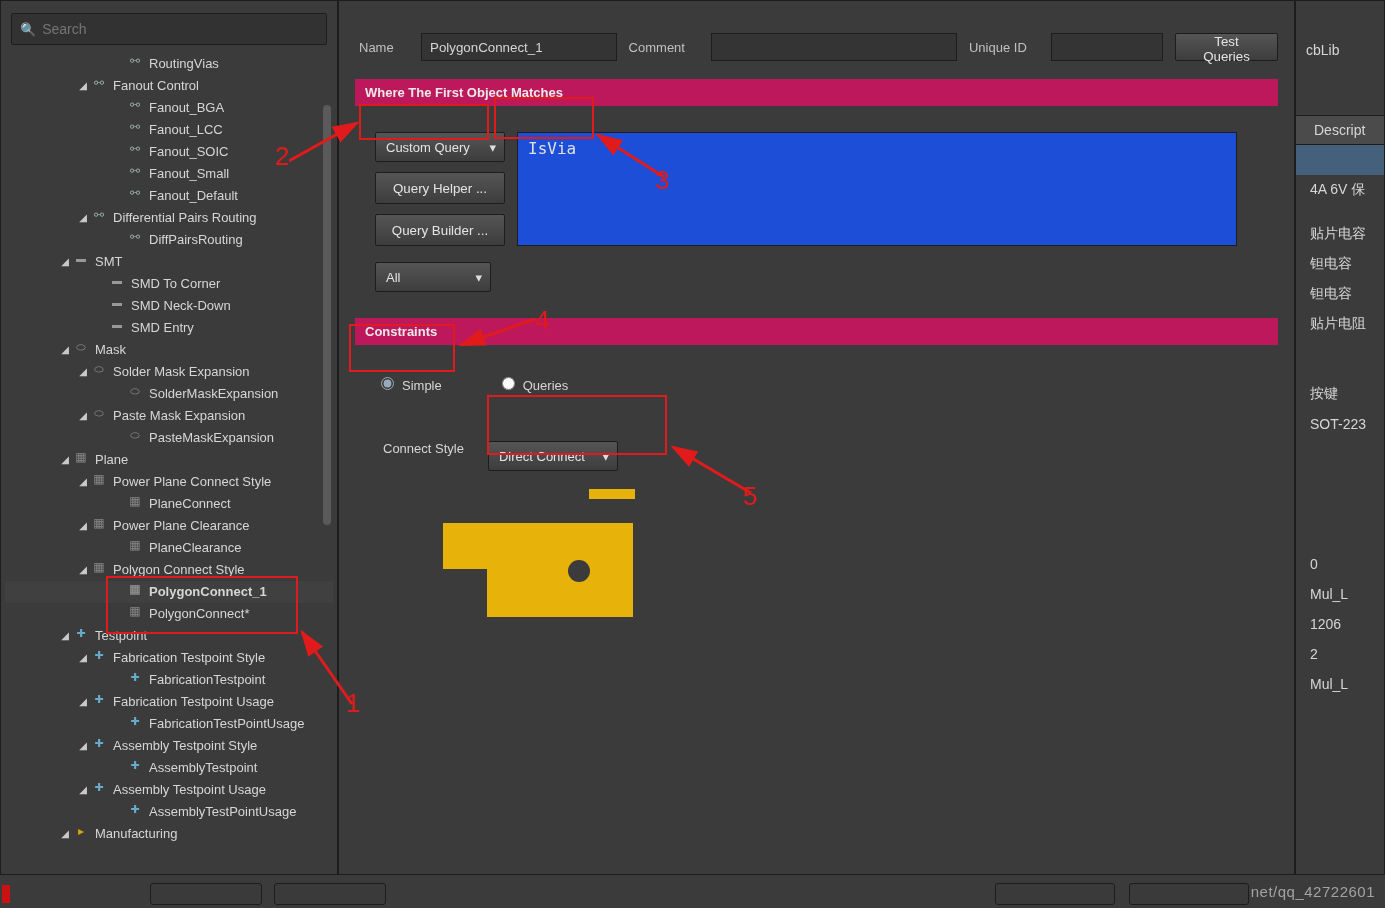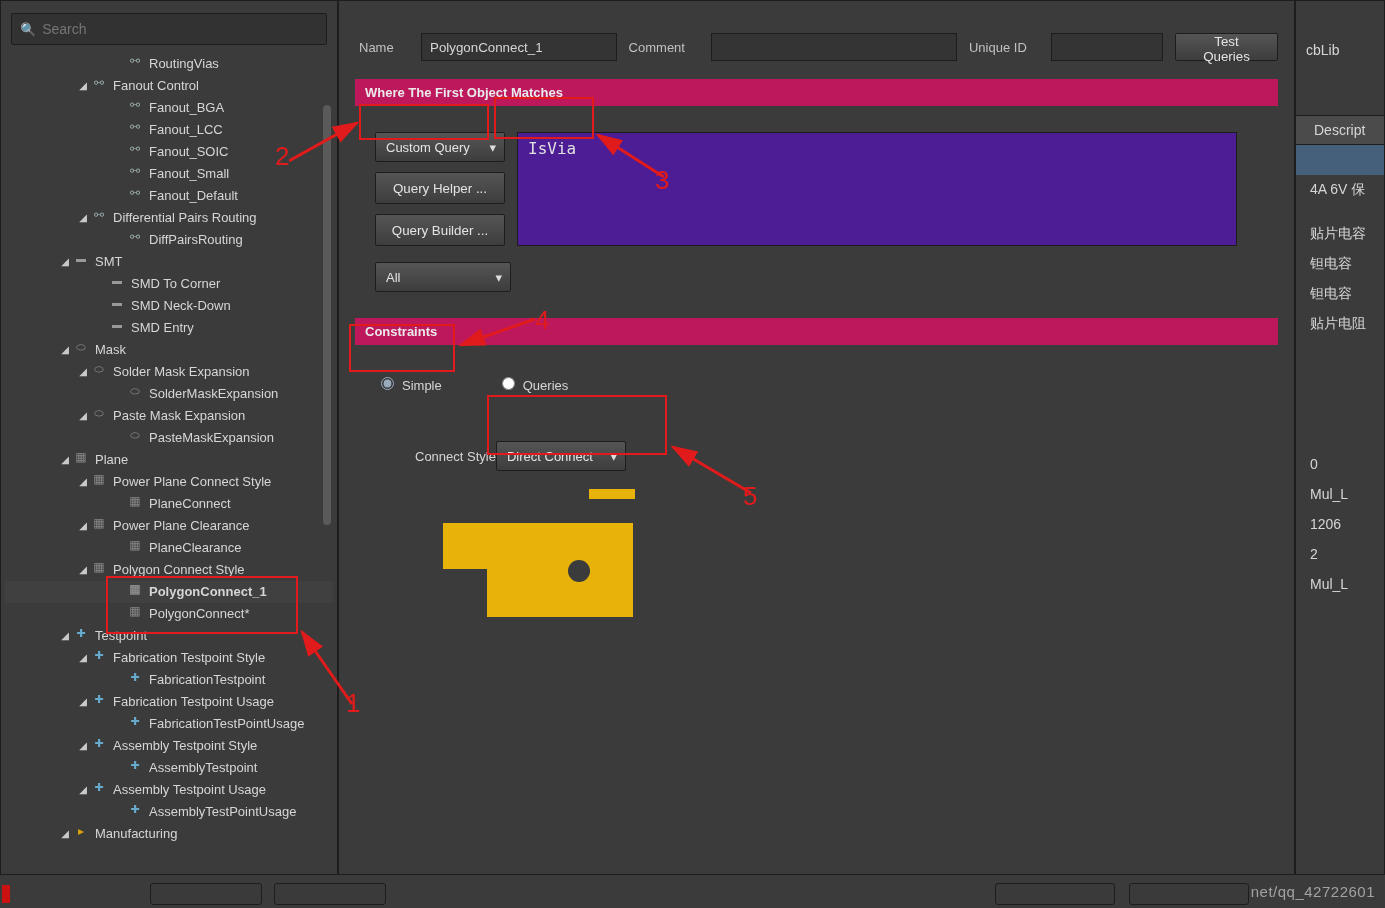"IsVia" .query-text { background: #4c1d95 -> #1d4ed8 }
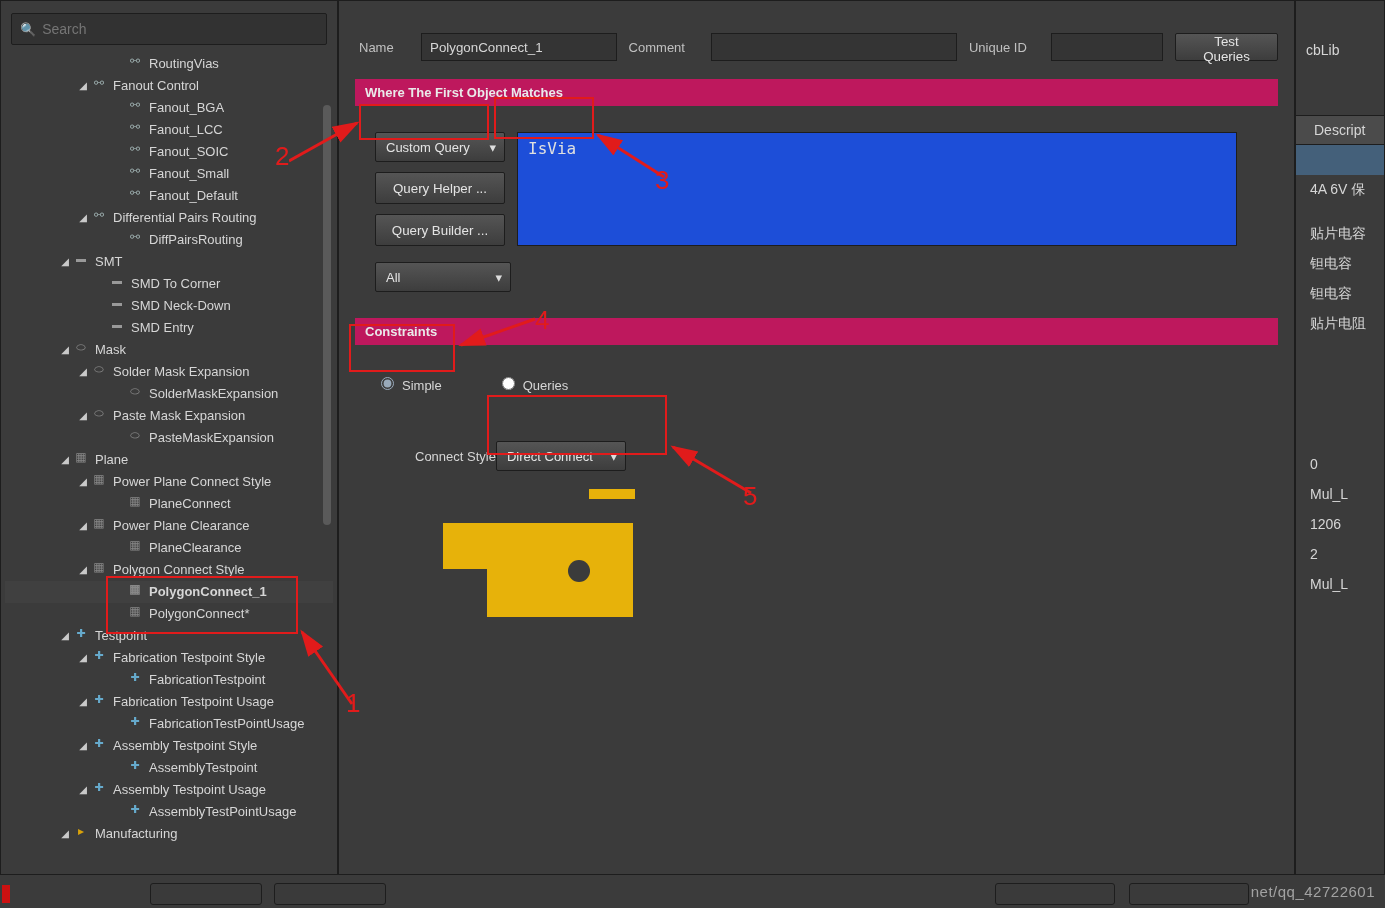"All" .second-area .combo { width: 136px -> 116px }
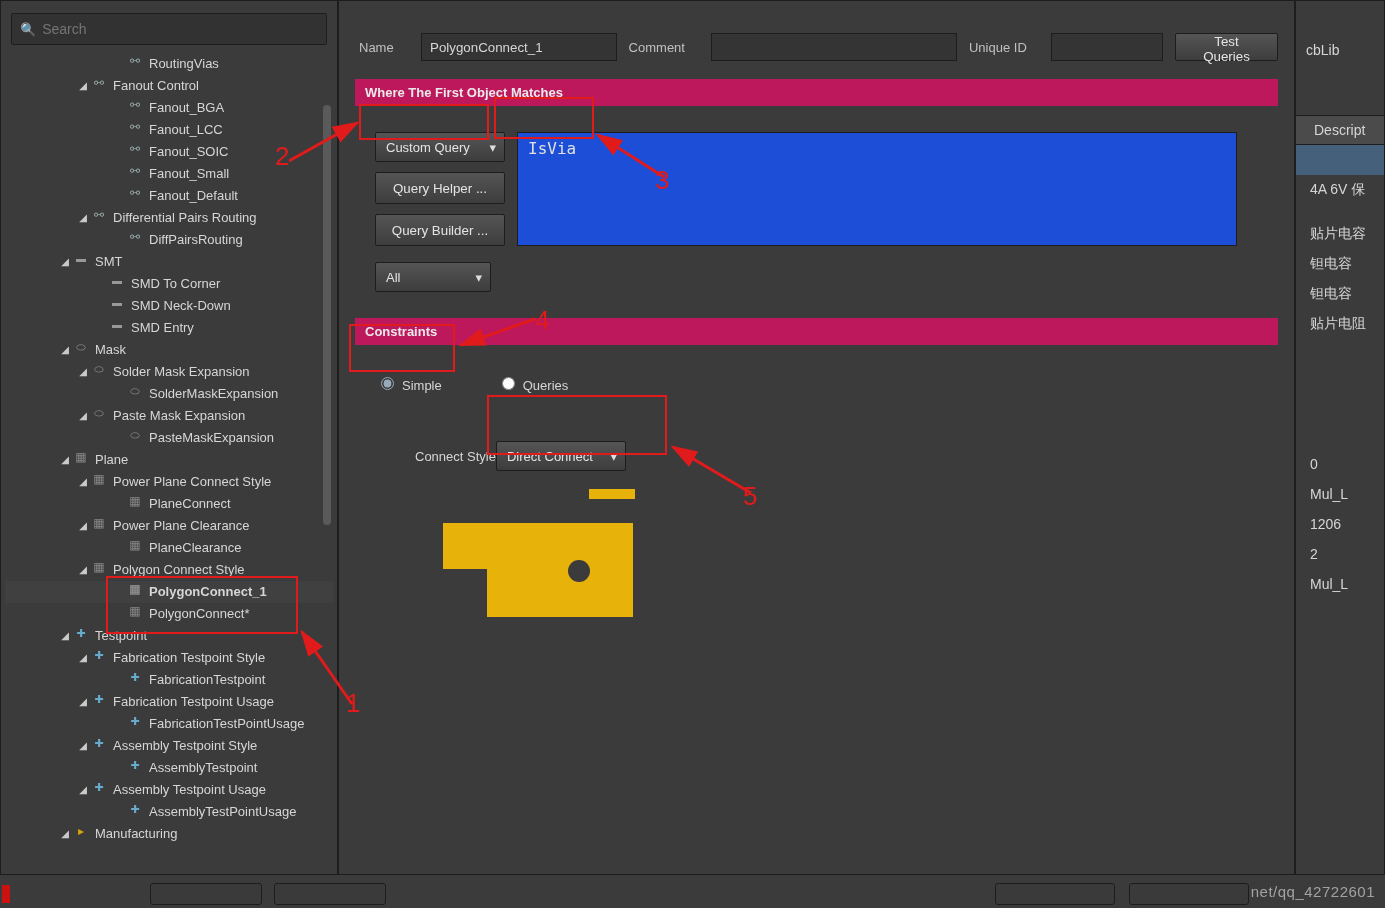"按键" div.rblock { html: none -> <div> <div>按键</div> <div>SOT-223</div> </div> }
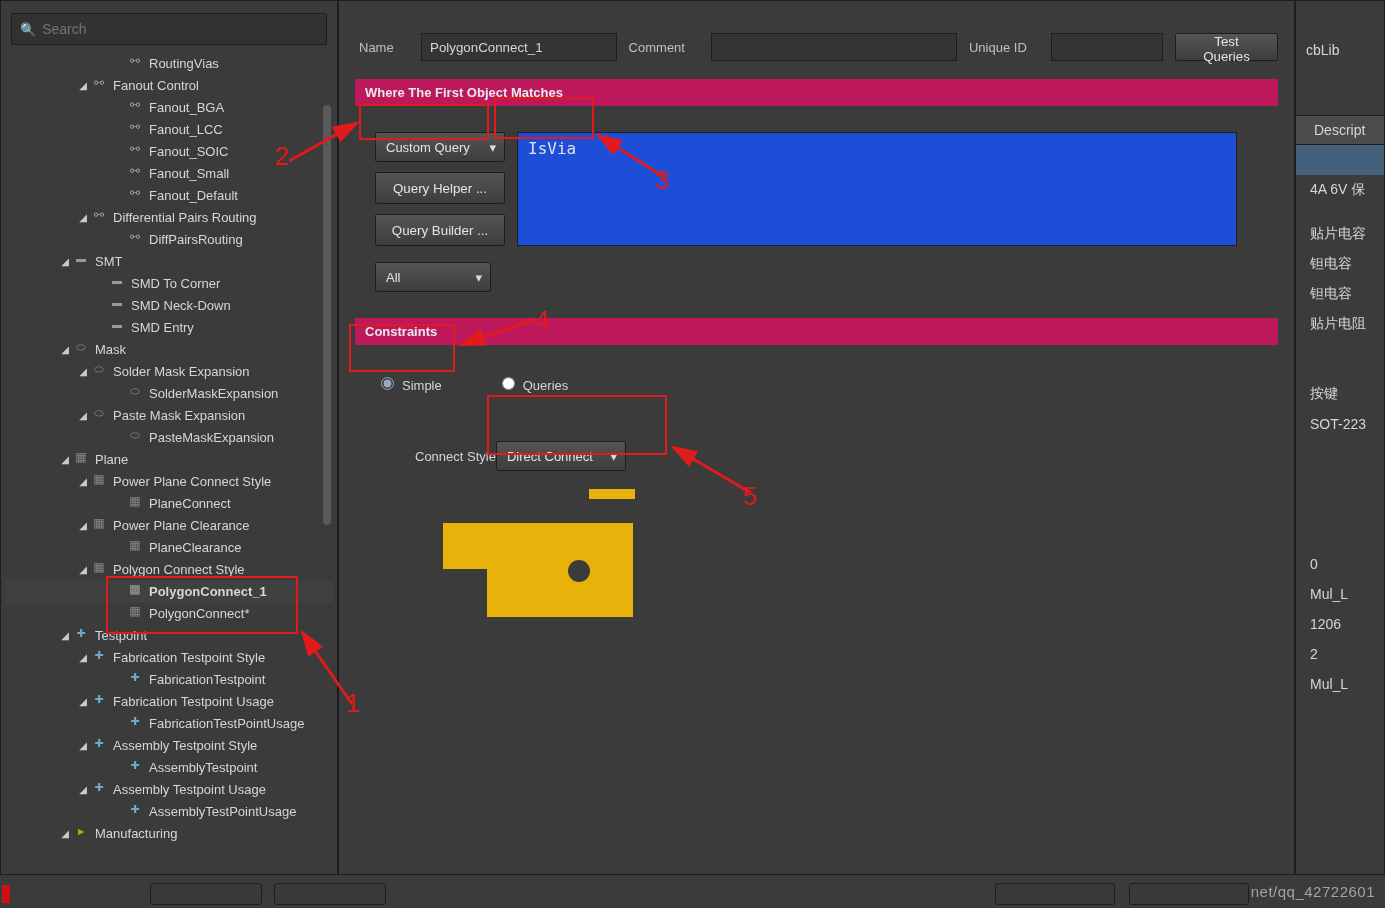"Connect Style" .cs-row { align-items: center -> none; gap: none -> 24px; margin: 44px 0 0 40px -> 44px 0 0 8px }
